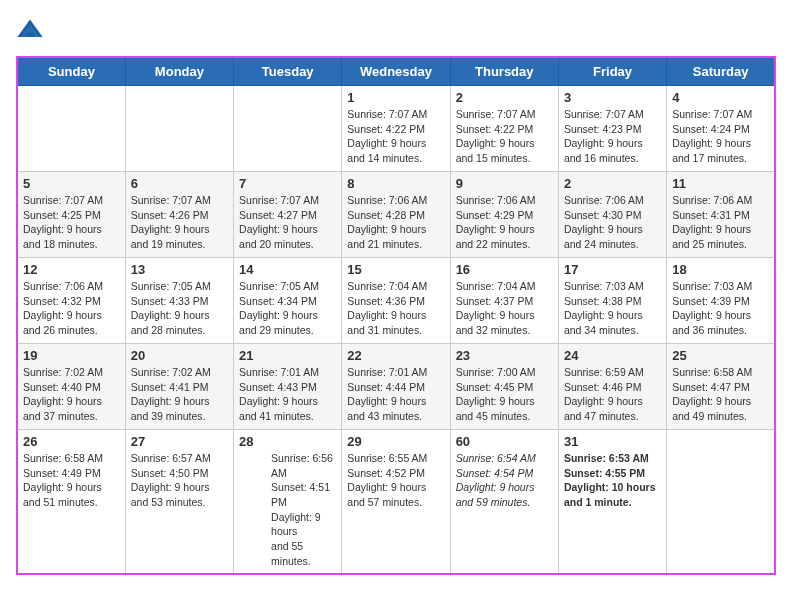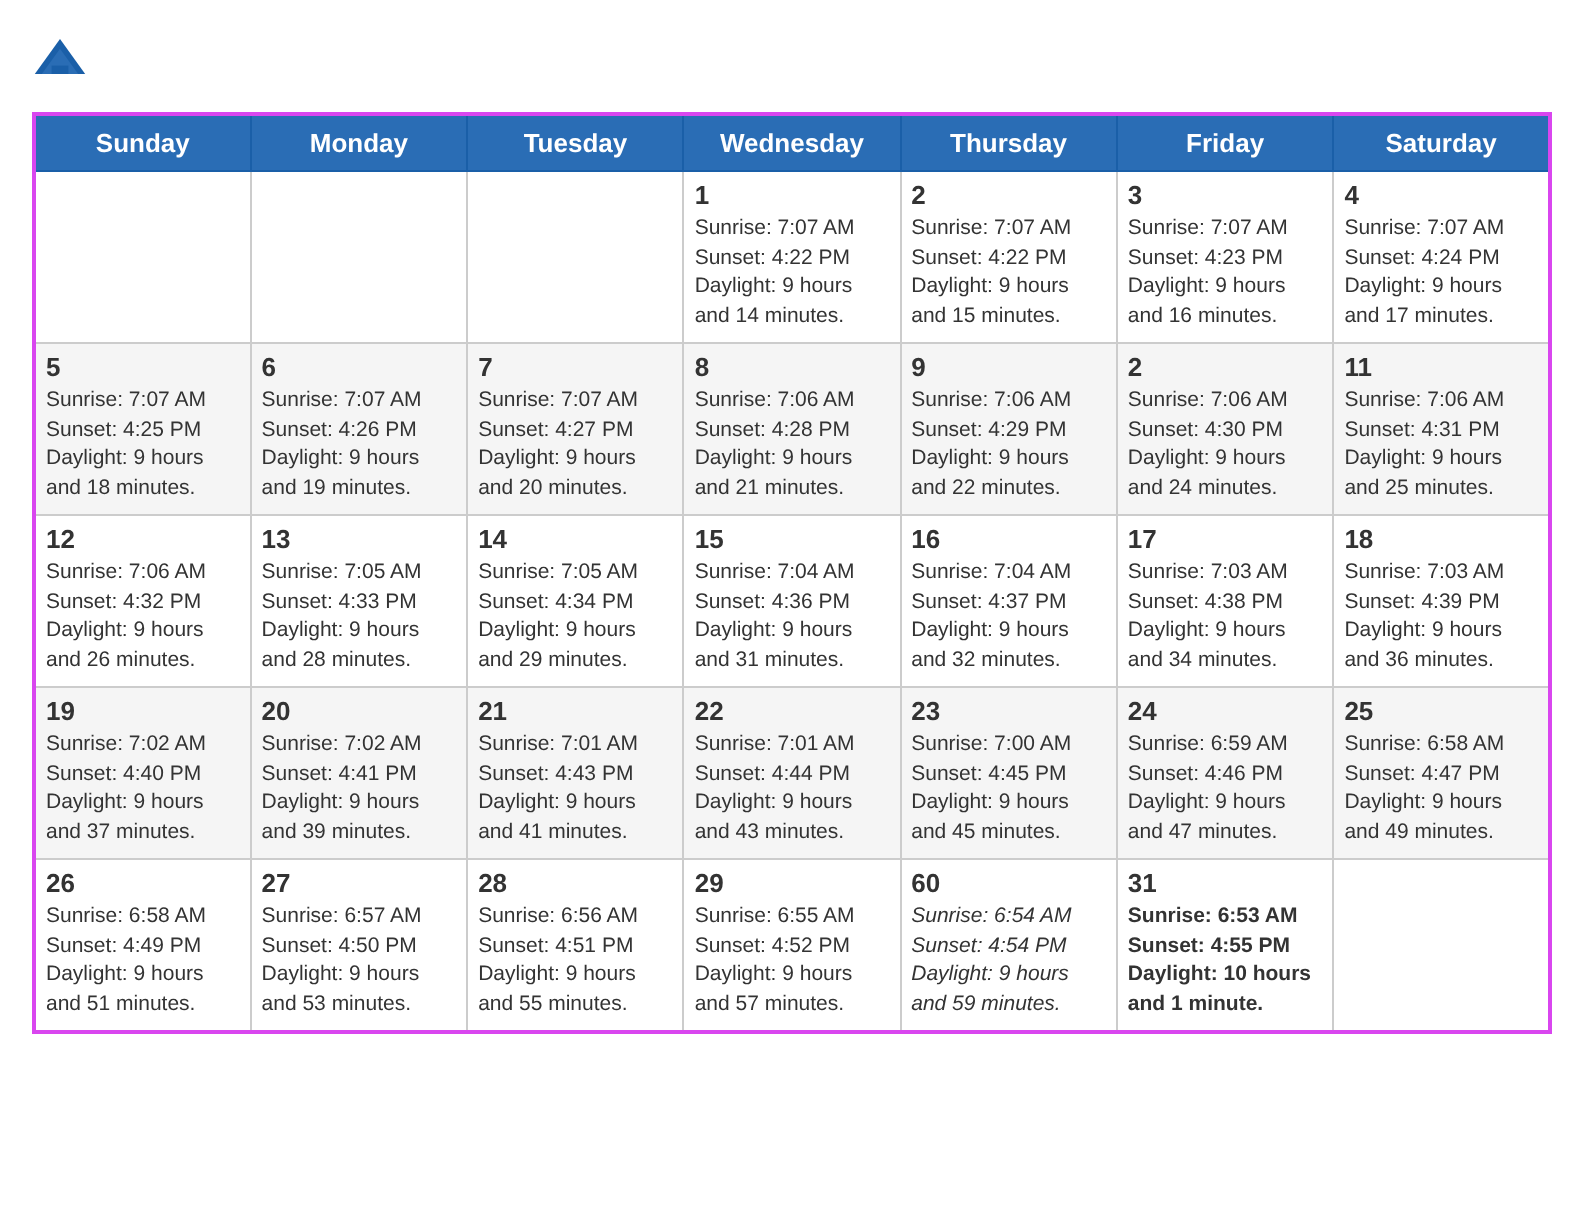"Sunrise: 6:56 AM" div.day-info { margin-left: none -> 32px }
